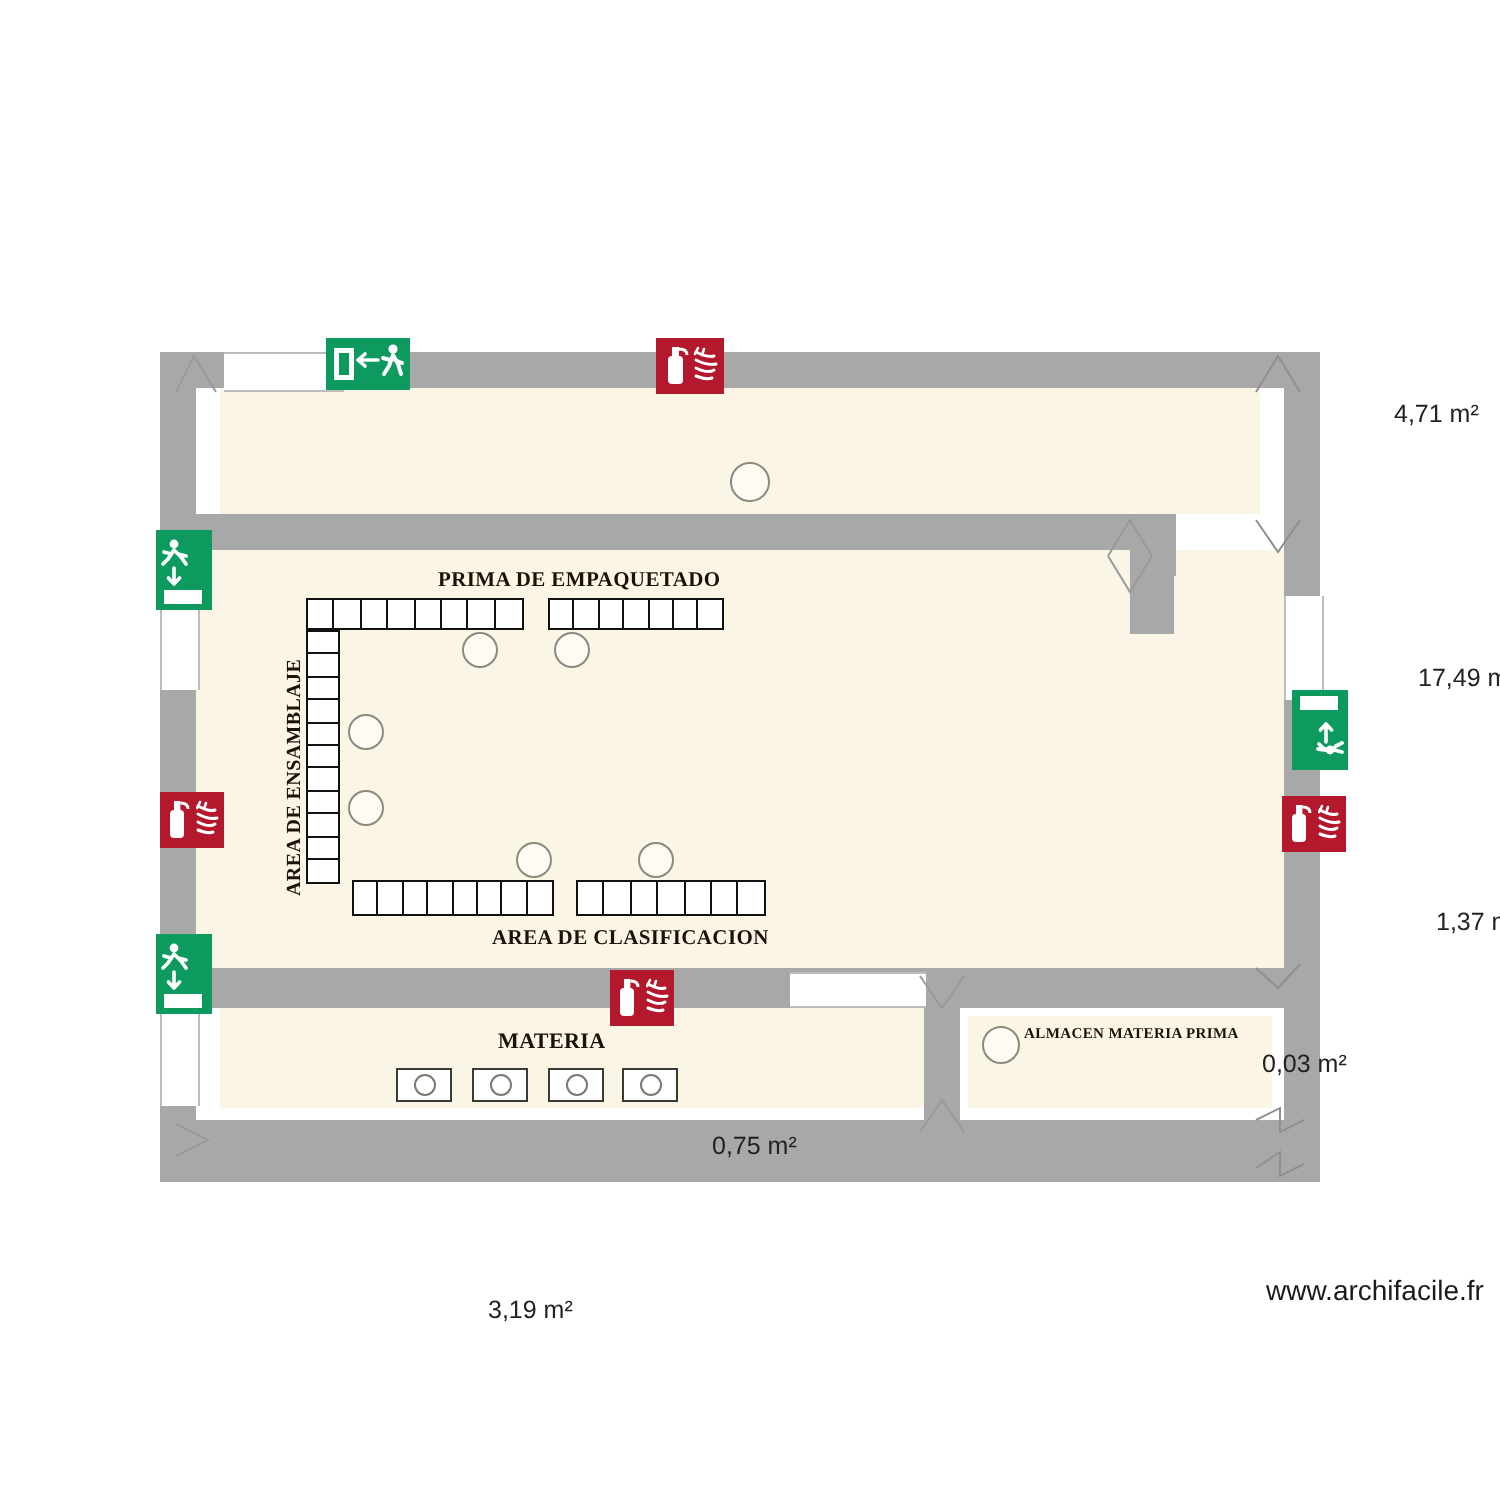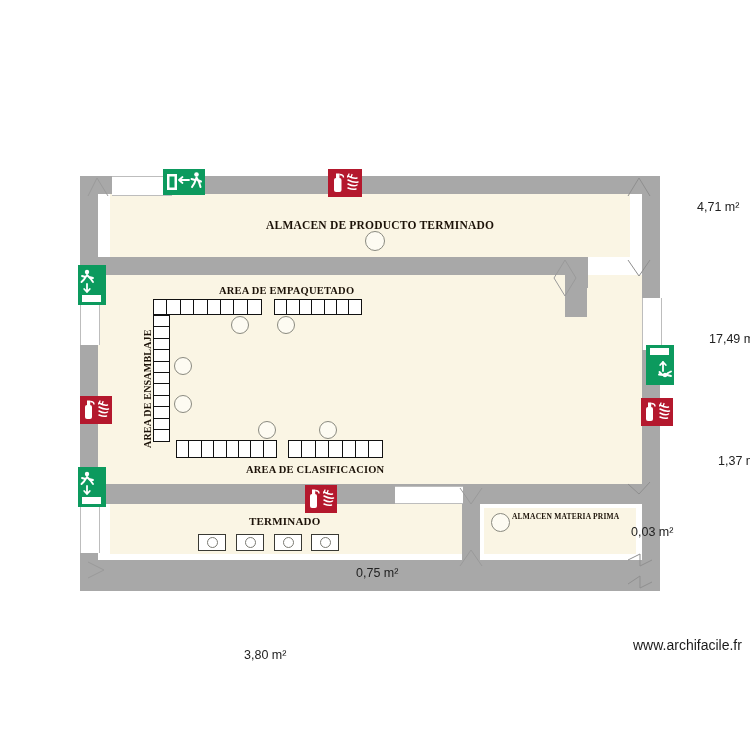"ALMACEN DE PRODUCTO TERMINADO" div.room-label { html: <div>ALMACEN DE PRODUCTO TERMINADO</div> -> none }
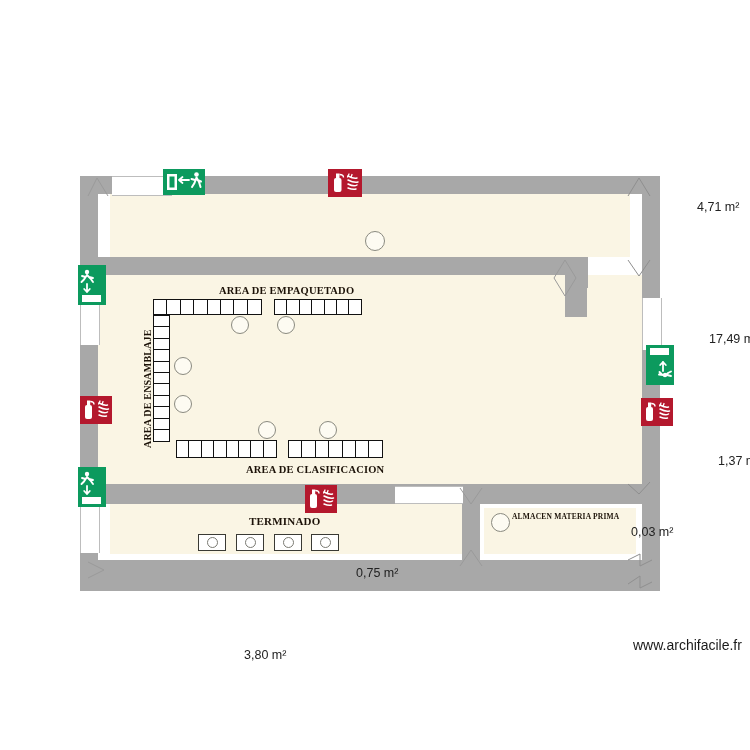"AREA DE EMPAQUETADO" div.room-label { text: AREA -> PRIMA }
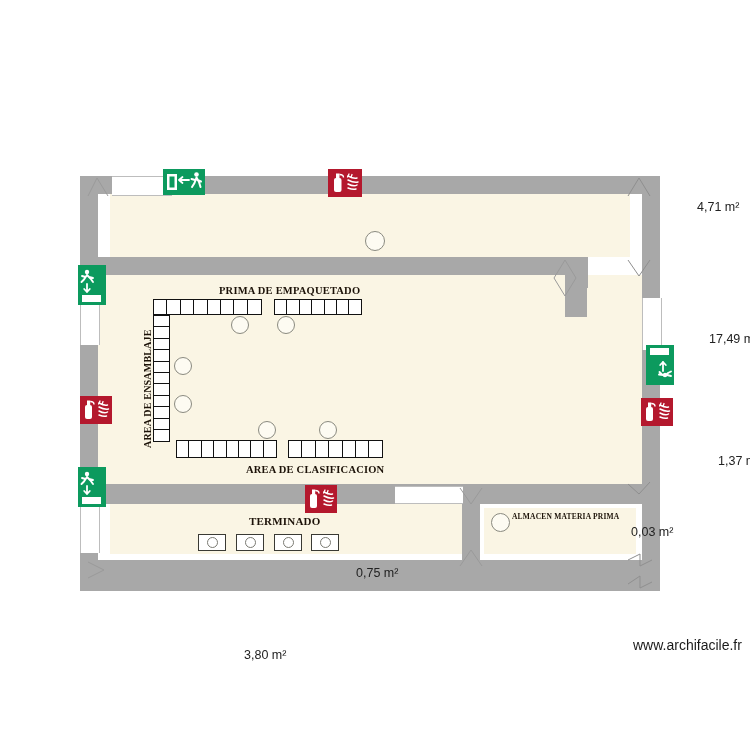"TERMINADO" div.room-label { text: TERMINADO -> MATERIA }
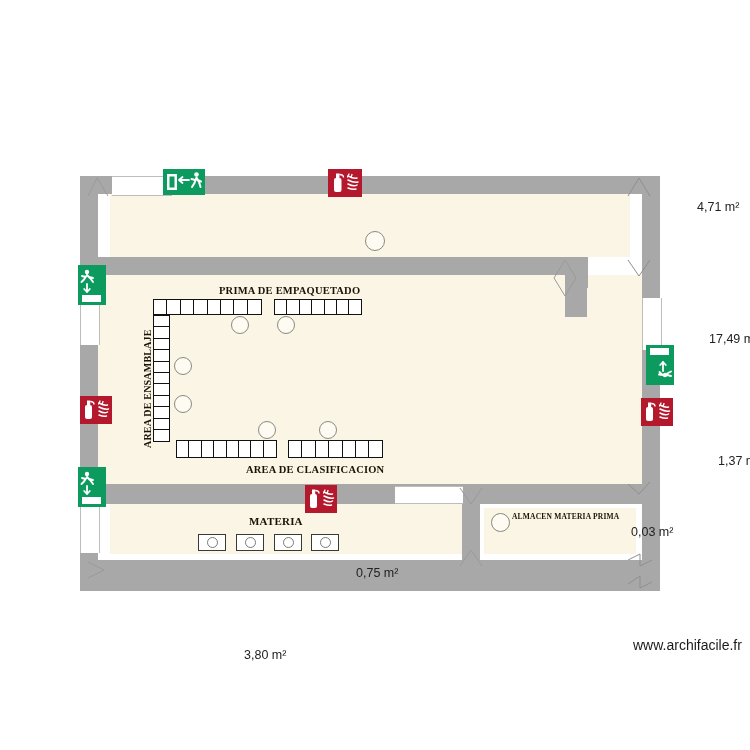"3,80 m²" div.area-text { text: 3,80 -> 3,19 }
